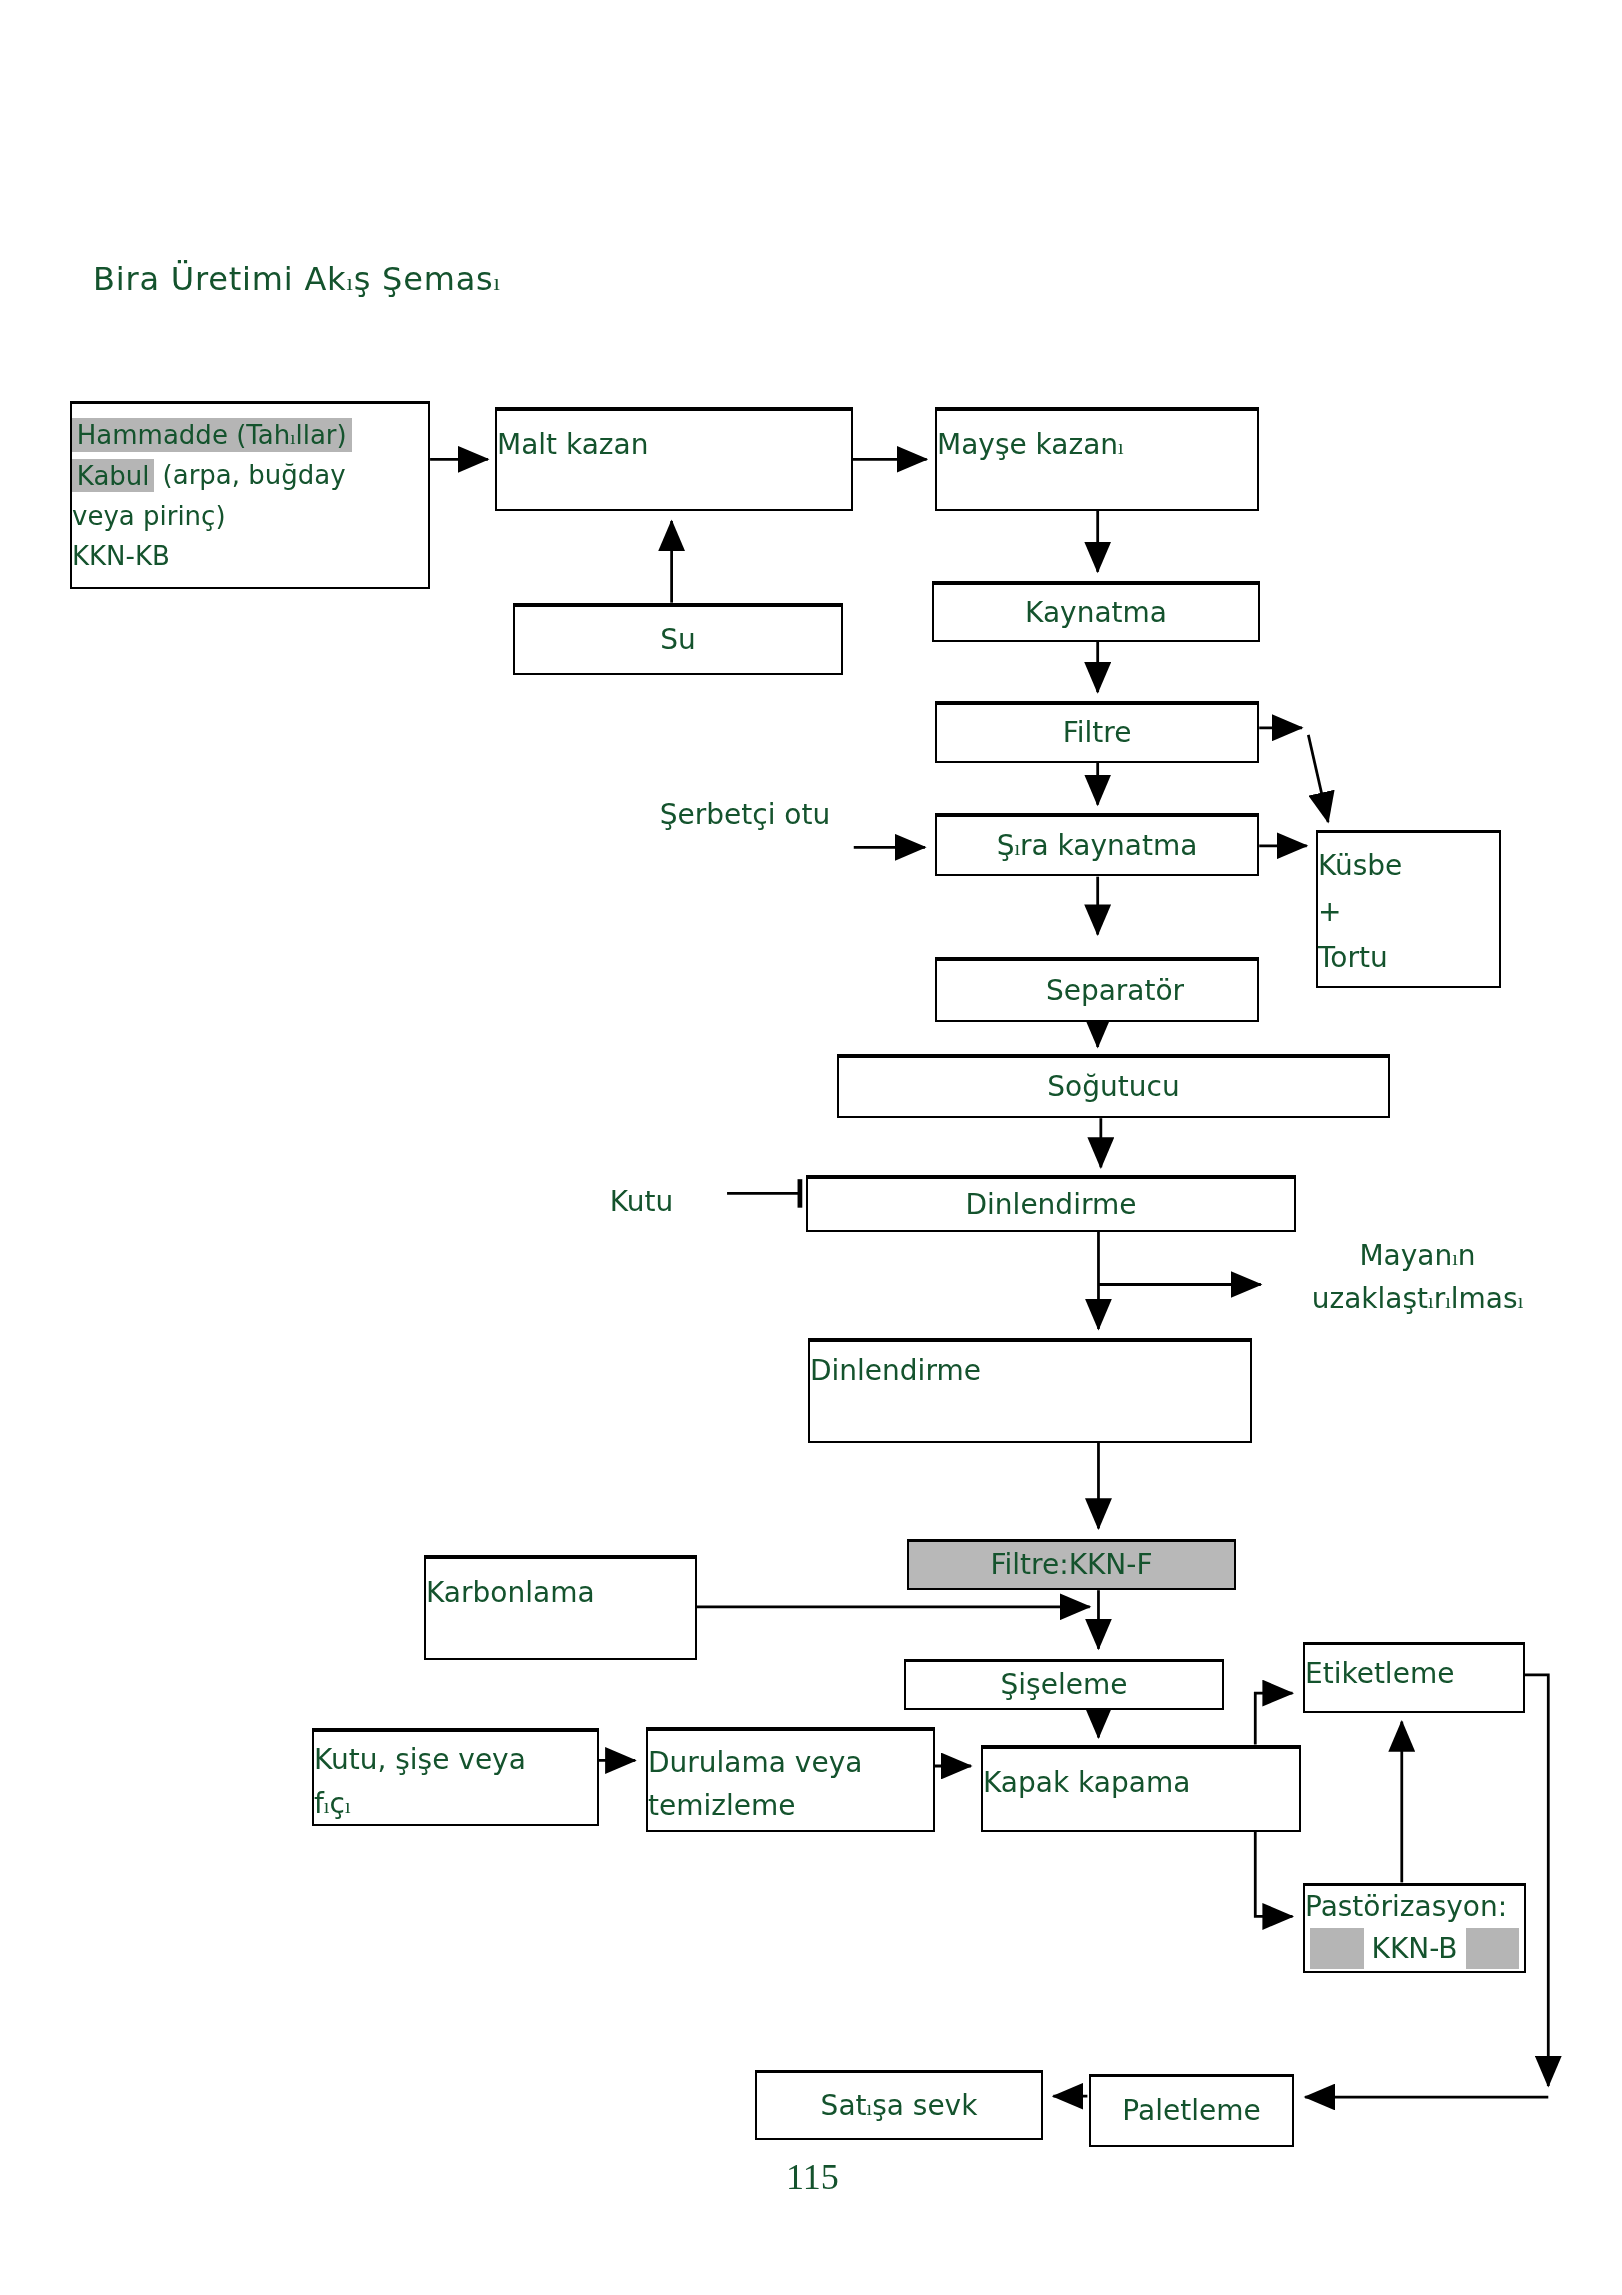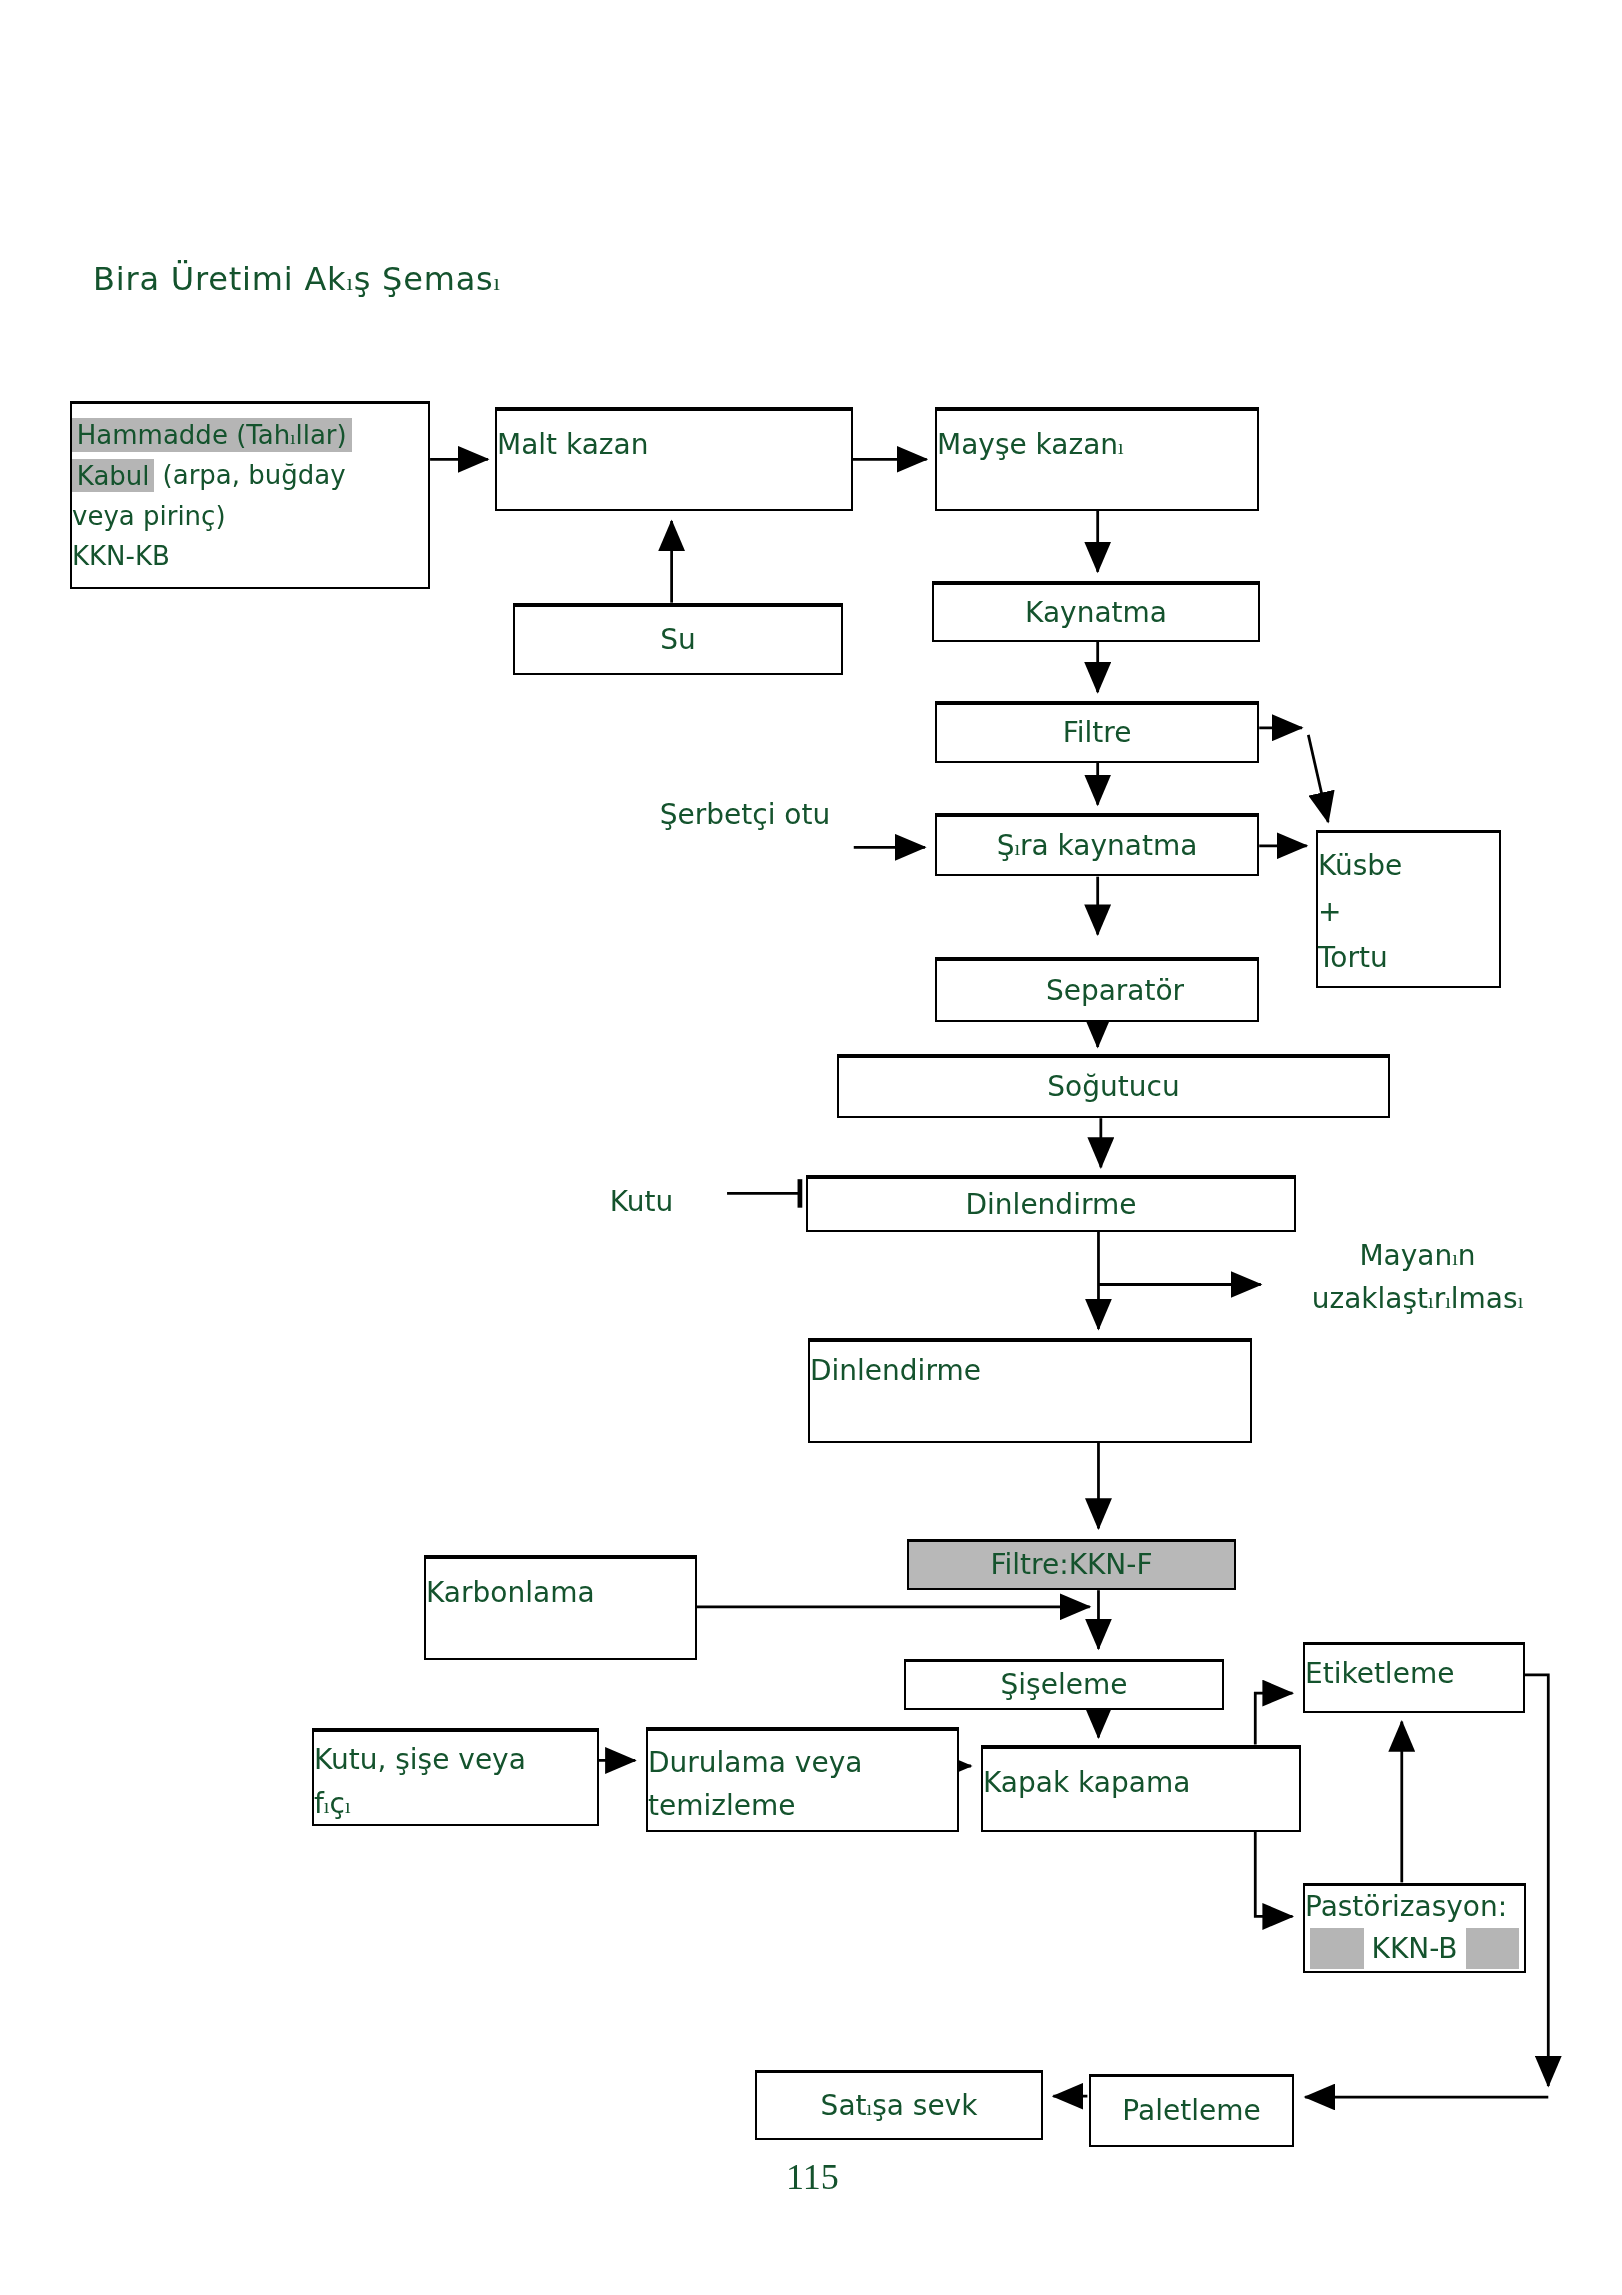"Durulama veya" div.box { width: 313px -> 289px }
